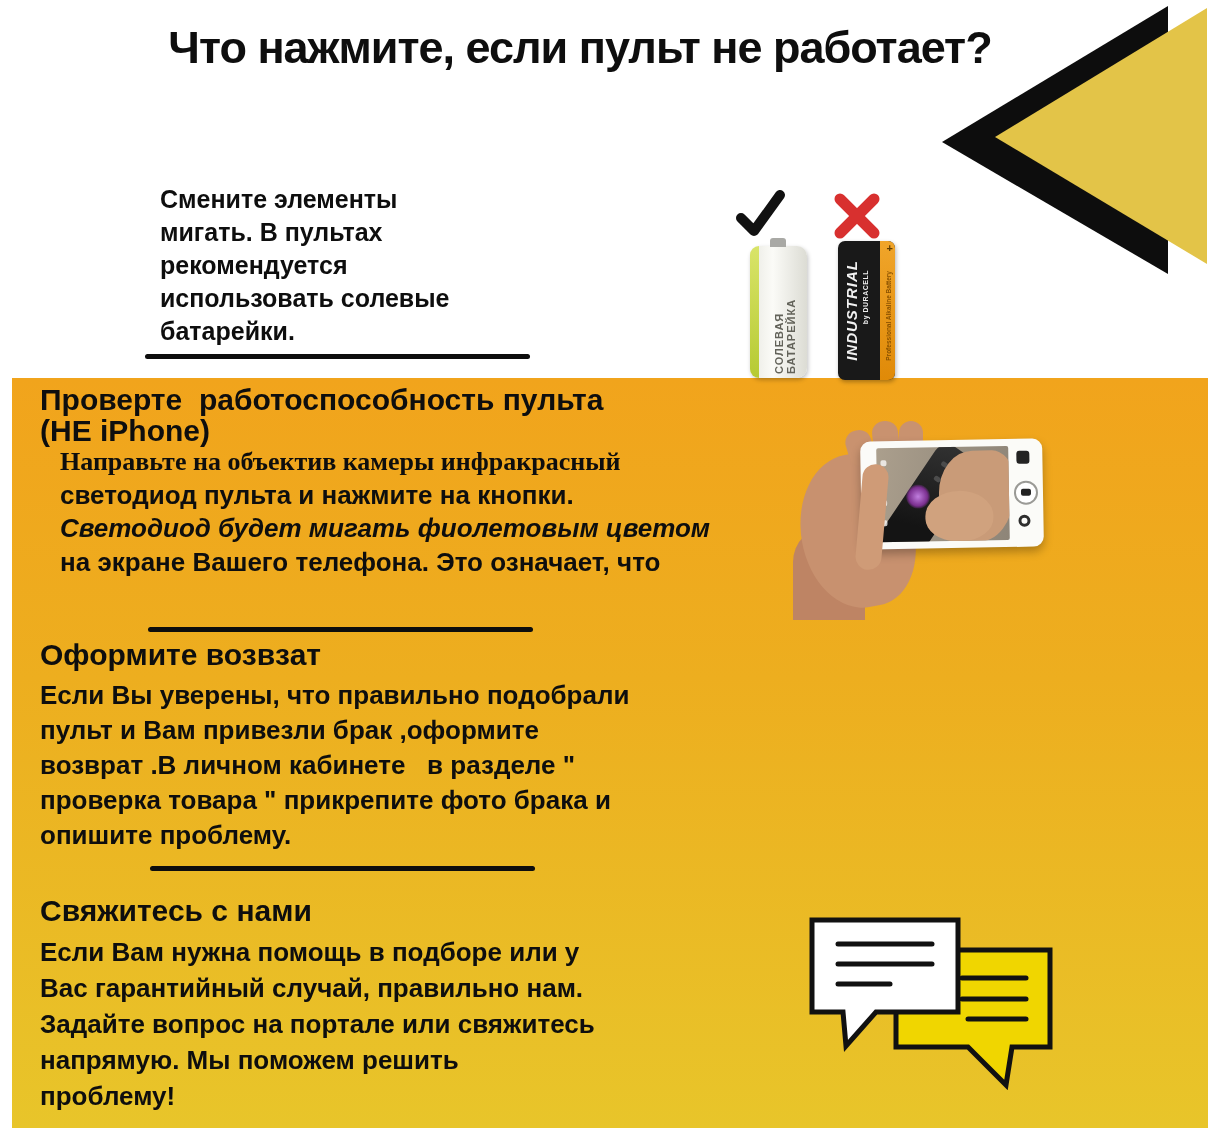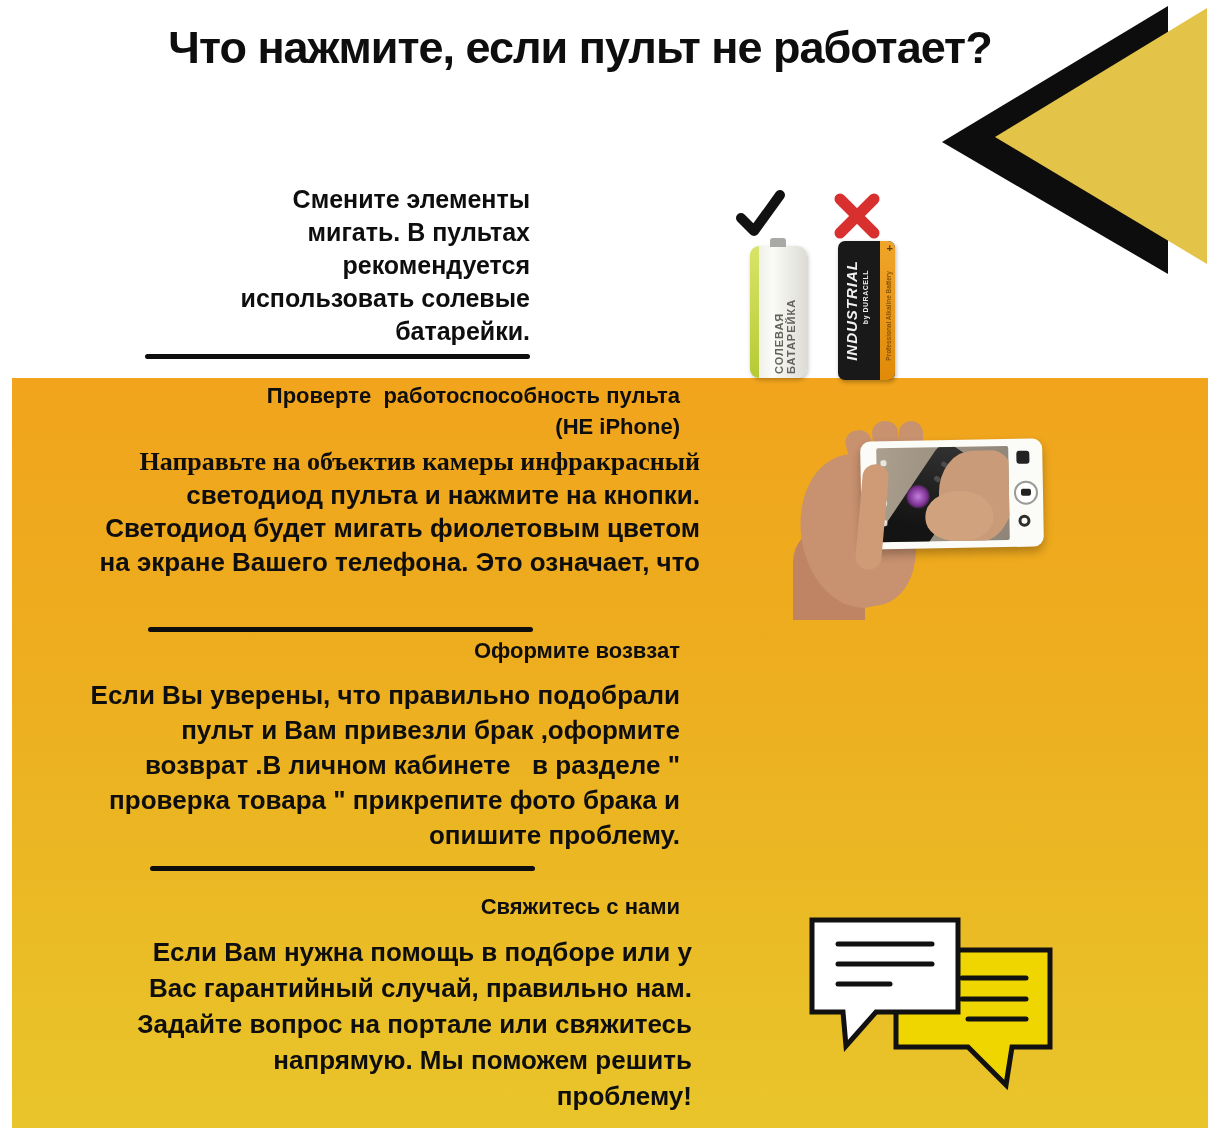"Смените элементы" .t-line { text-align: right -> left }
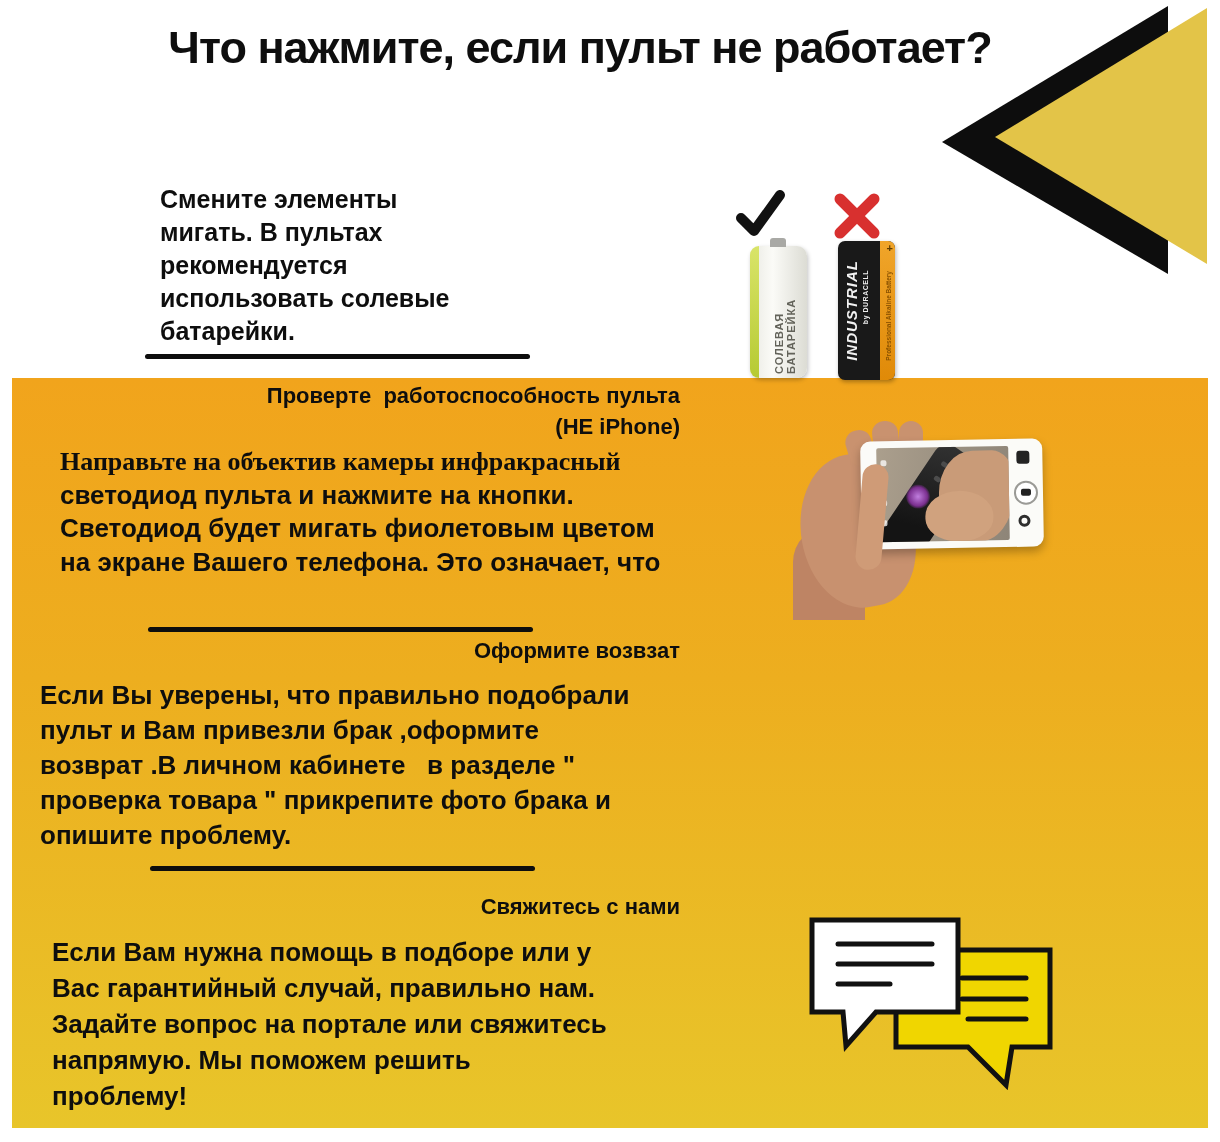"Проверте работоспособность пульта" .heading { font-size: 22px -> 30px; text-align: right -> left }
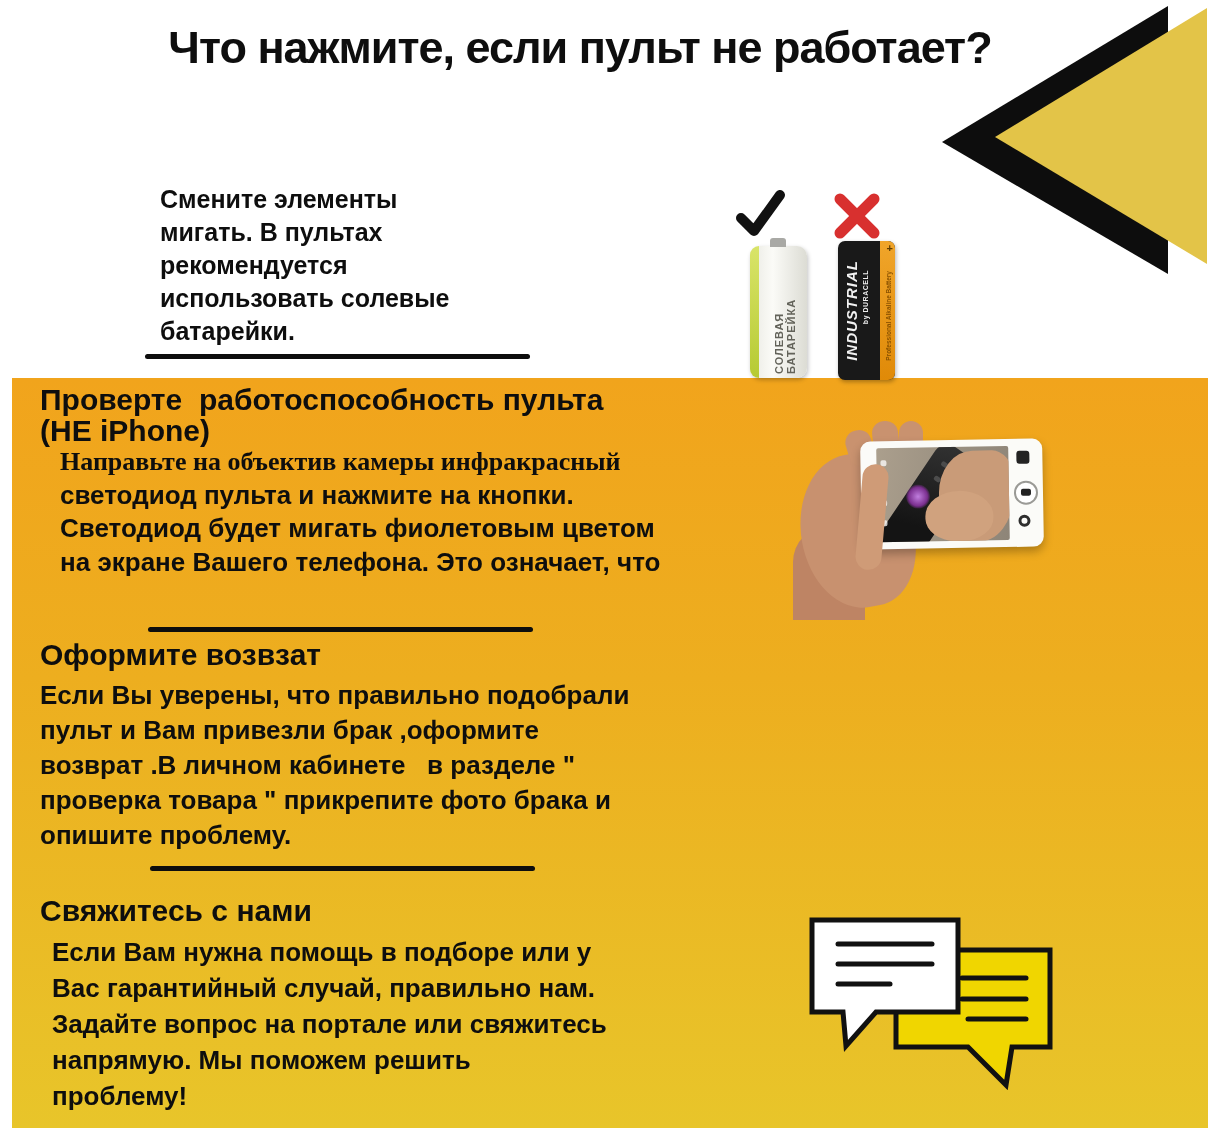"Светодиод будет мигать фиолетовым цветом" div.t-line { font-style: none -> italic }
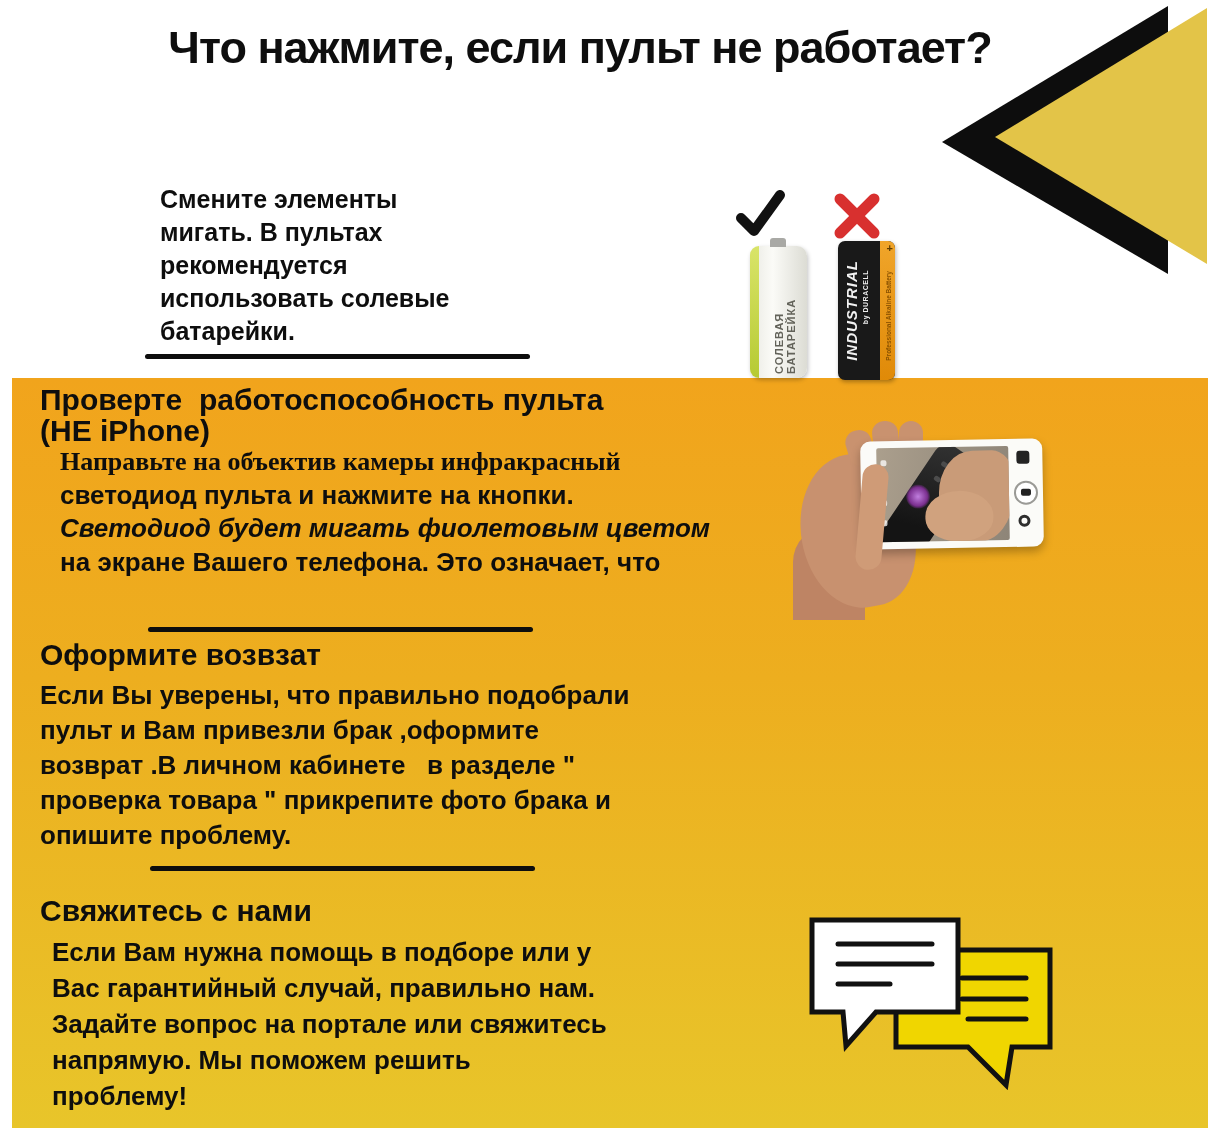"Если Вам нужна помощь в" div.abs { left: 52px -> 40px }
